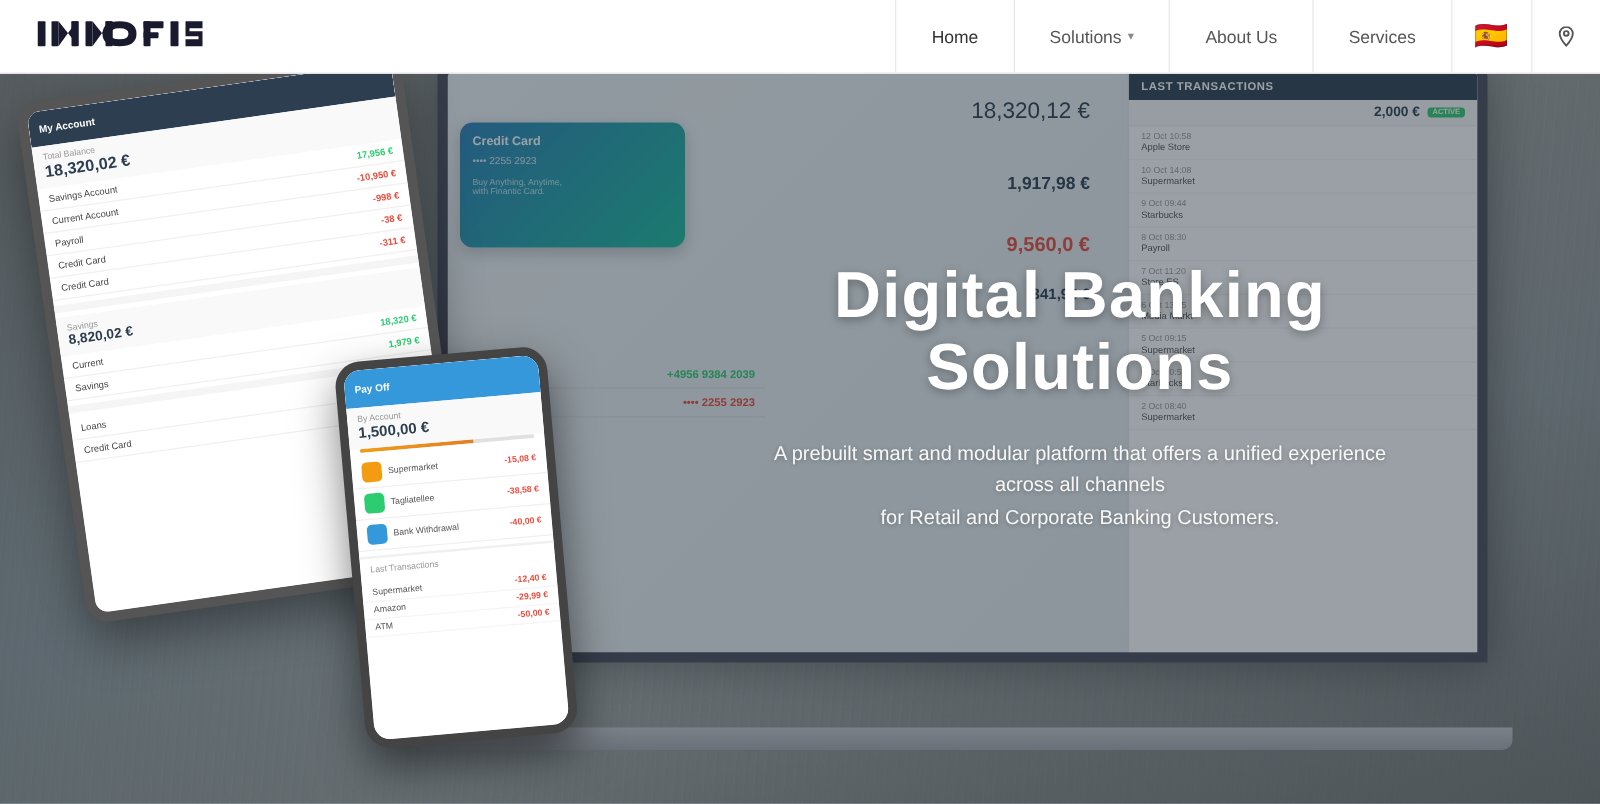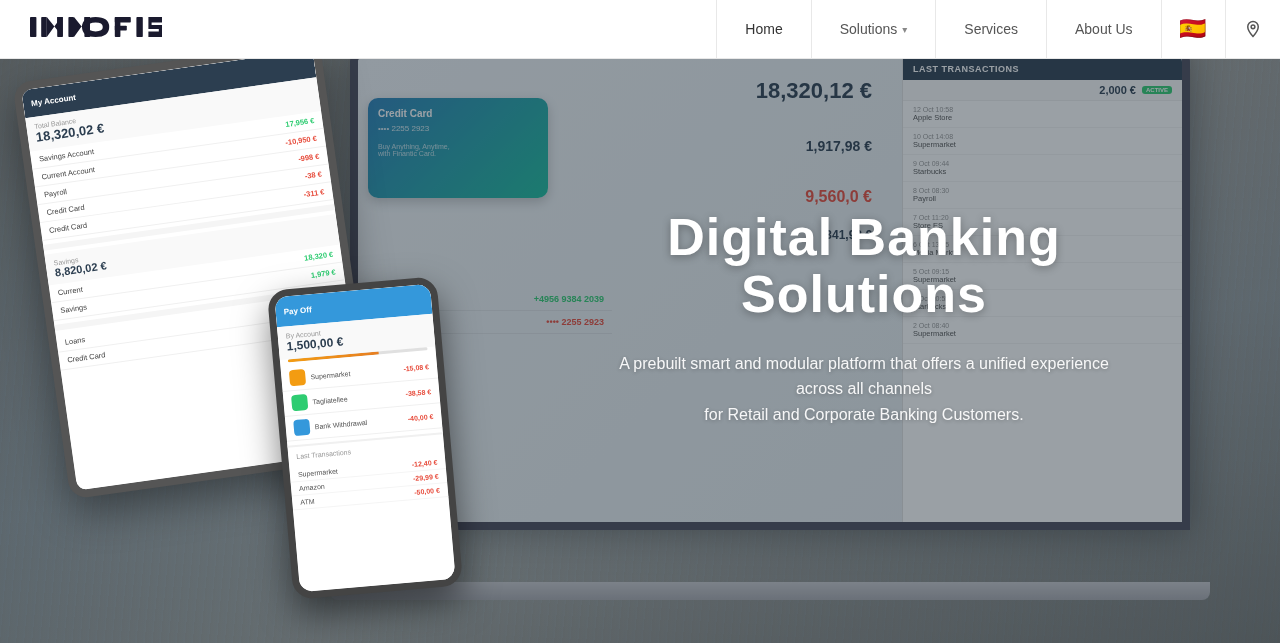"Services" a.navbar-item { order: before "About Us" -> after "About Us" }
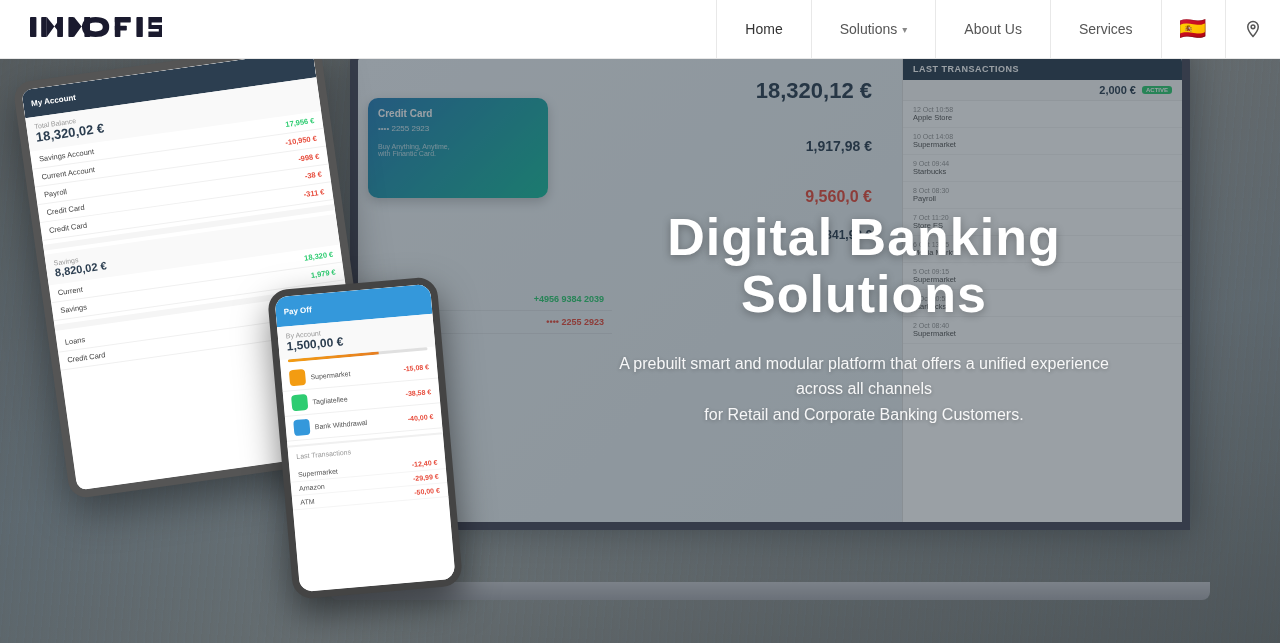"18,320,12 €" div { font-size: 22px -> 18px; font-weight: bold -> normal }
